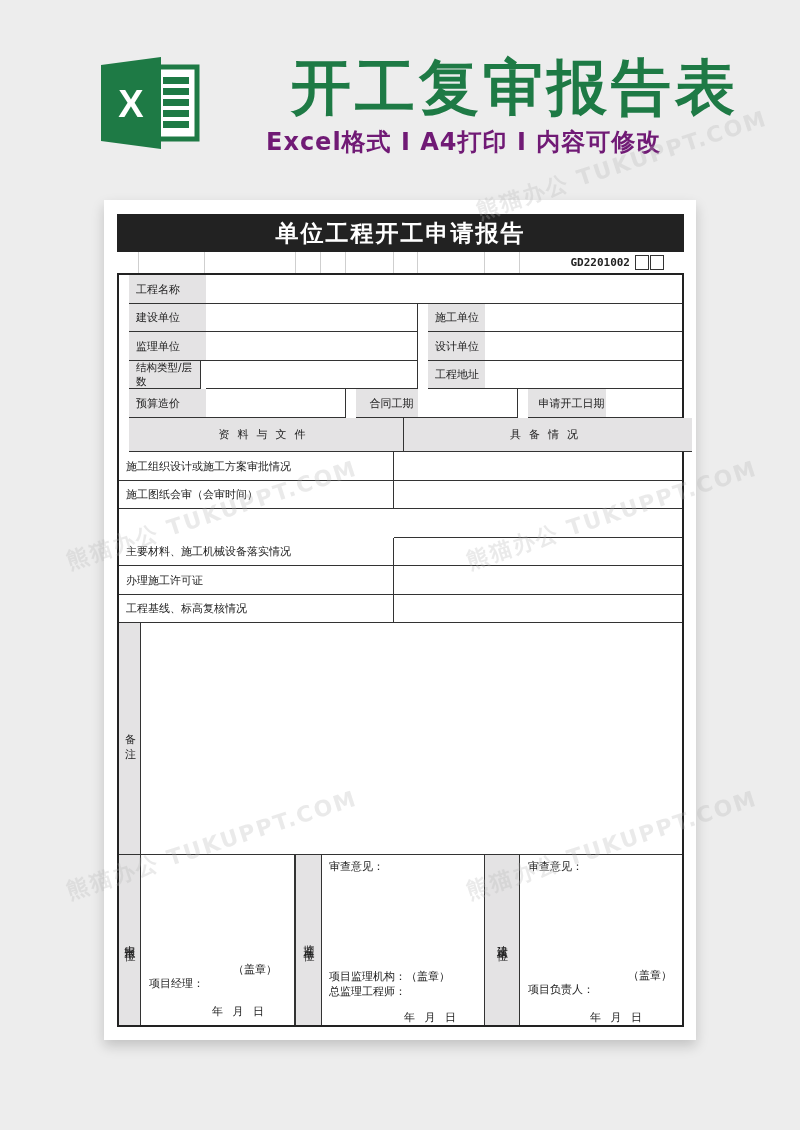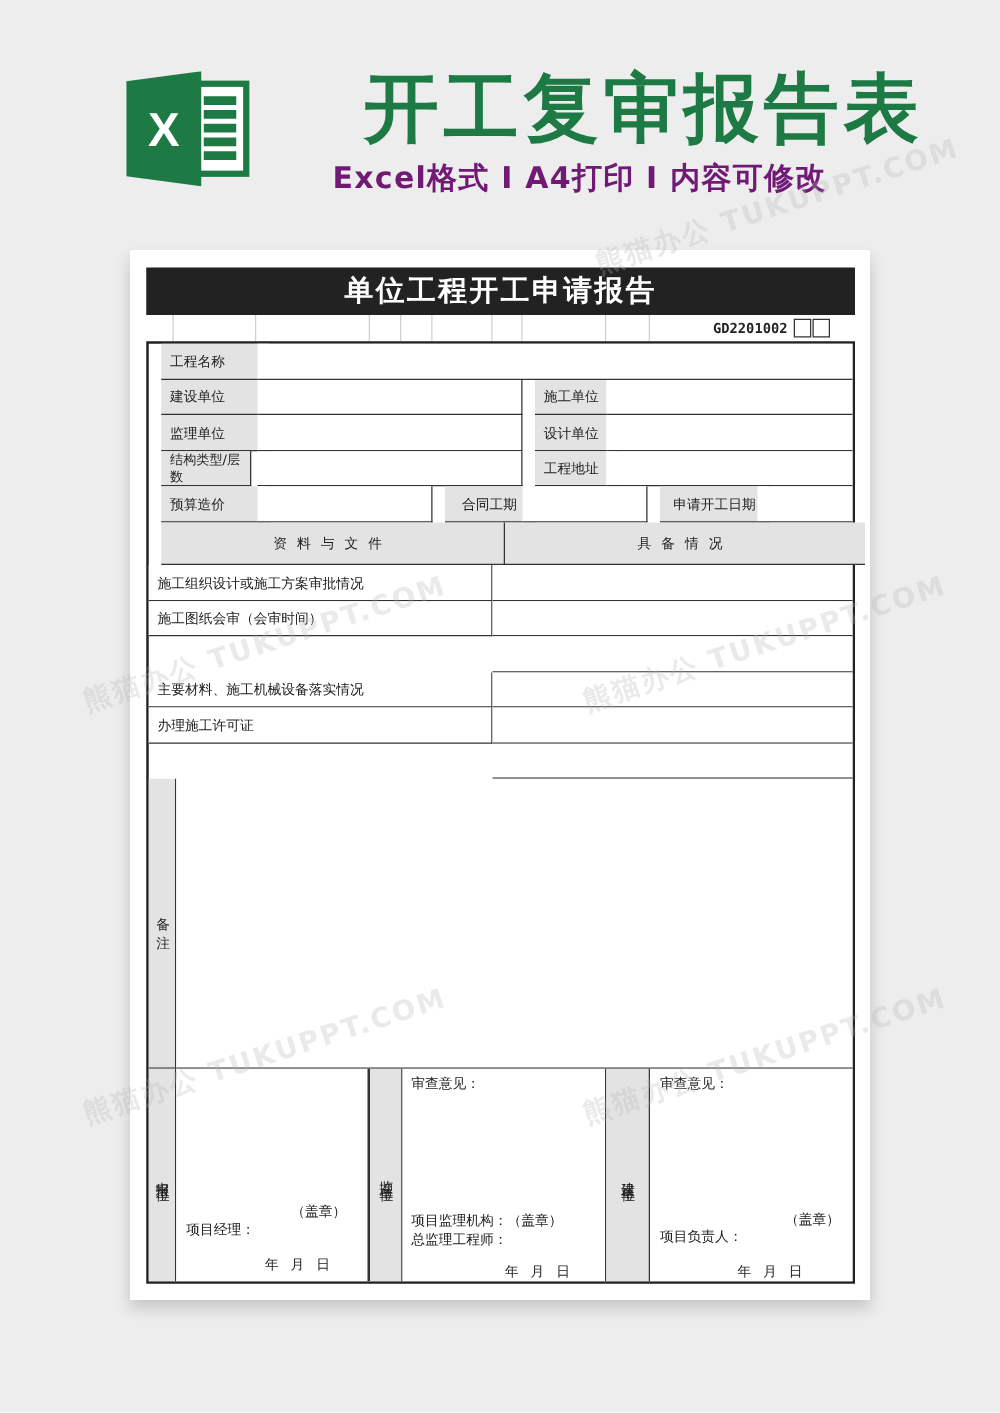"工程基线、标高复核情况" div.cell { html: none -> <div>工程基线、标高复核情况</div> }
